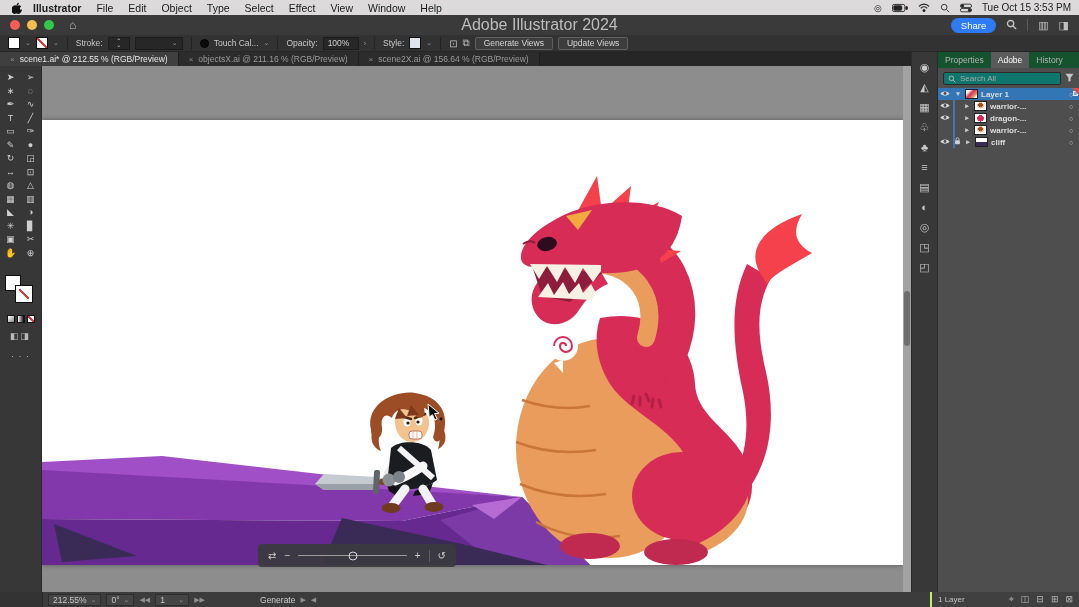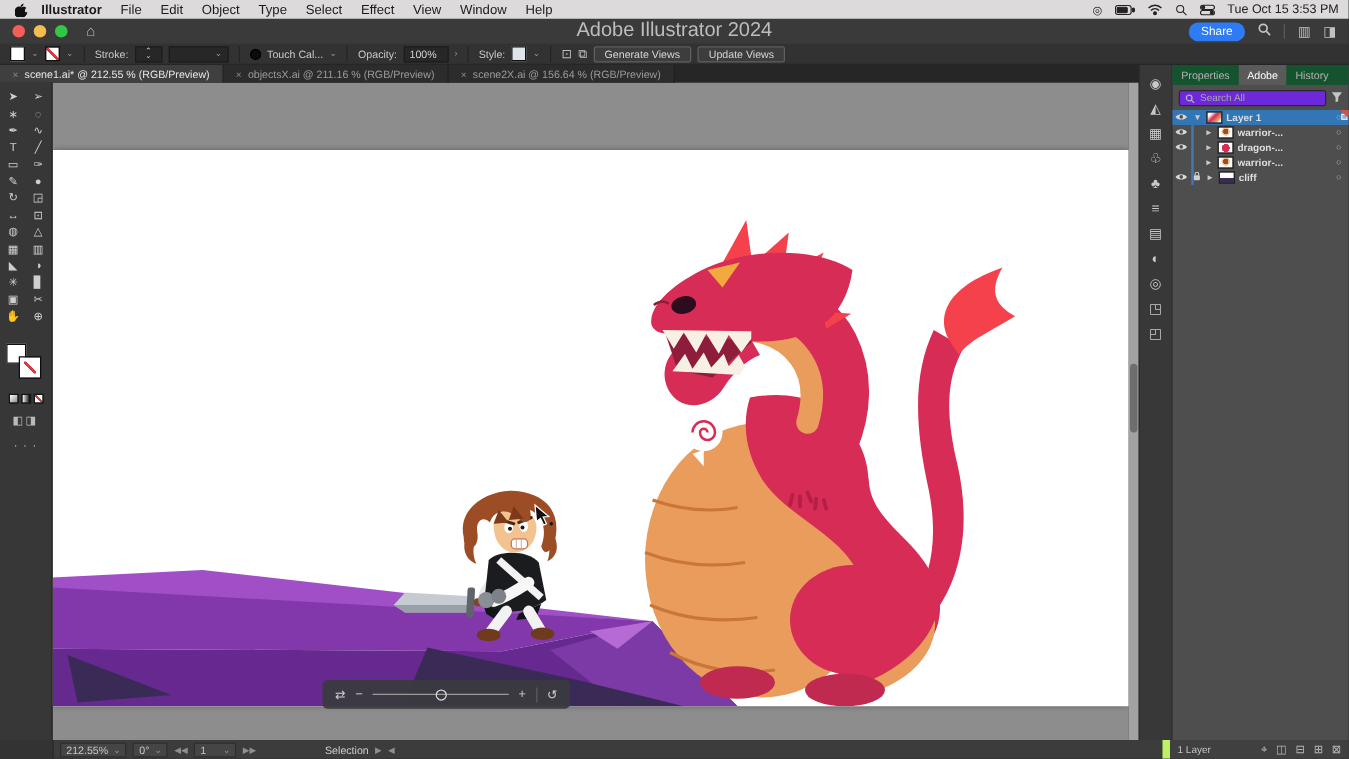"Search All" .search-box { background: #6d28d9 -> #0f766e }
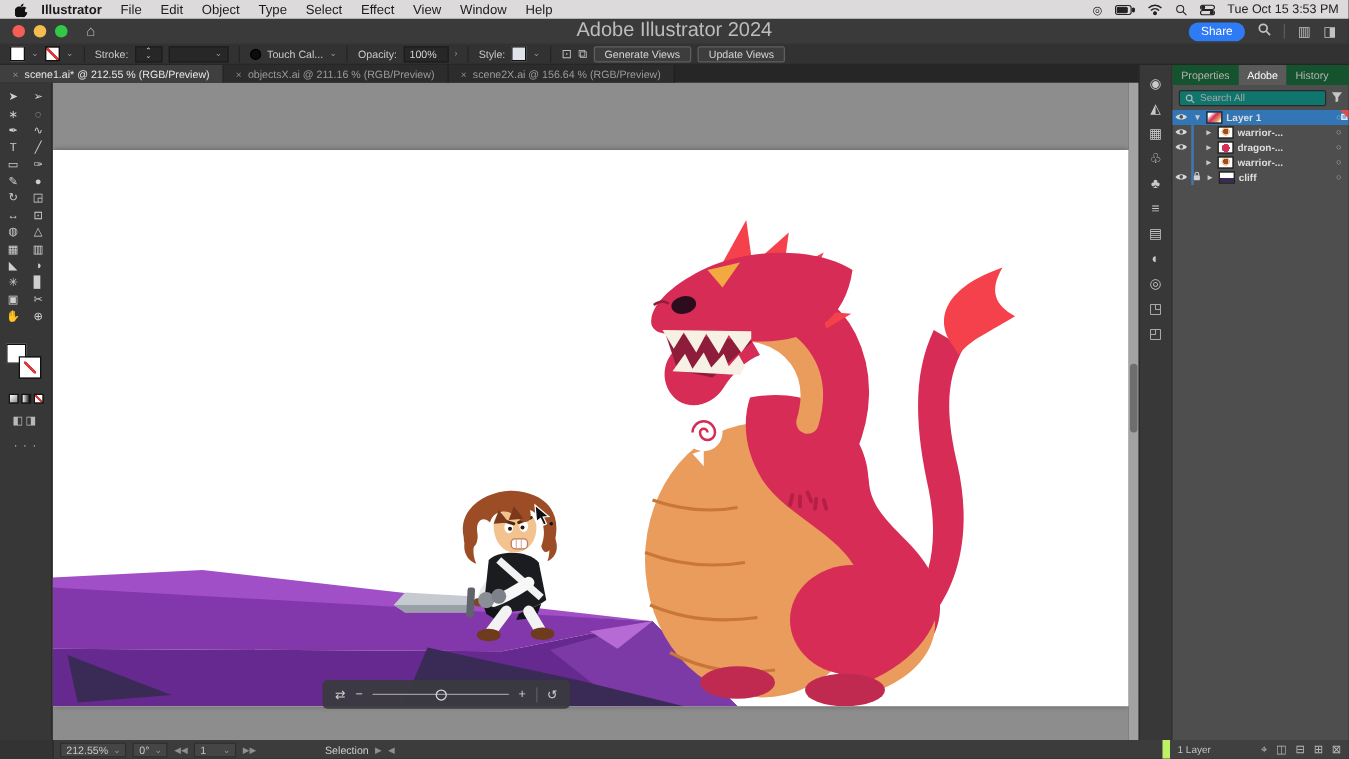"Selection" span.sb-tool { text: Selection -> Generate }
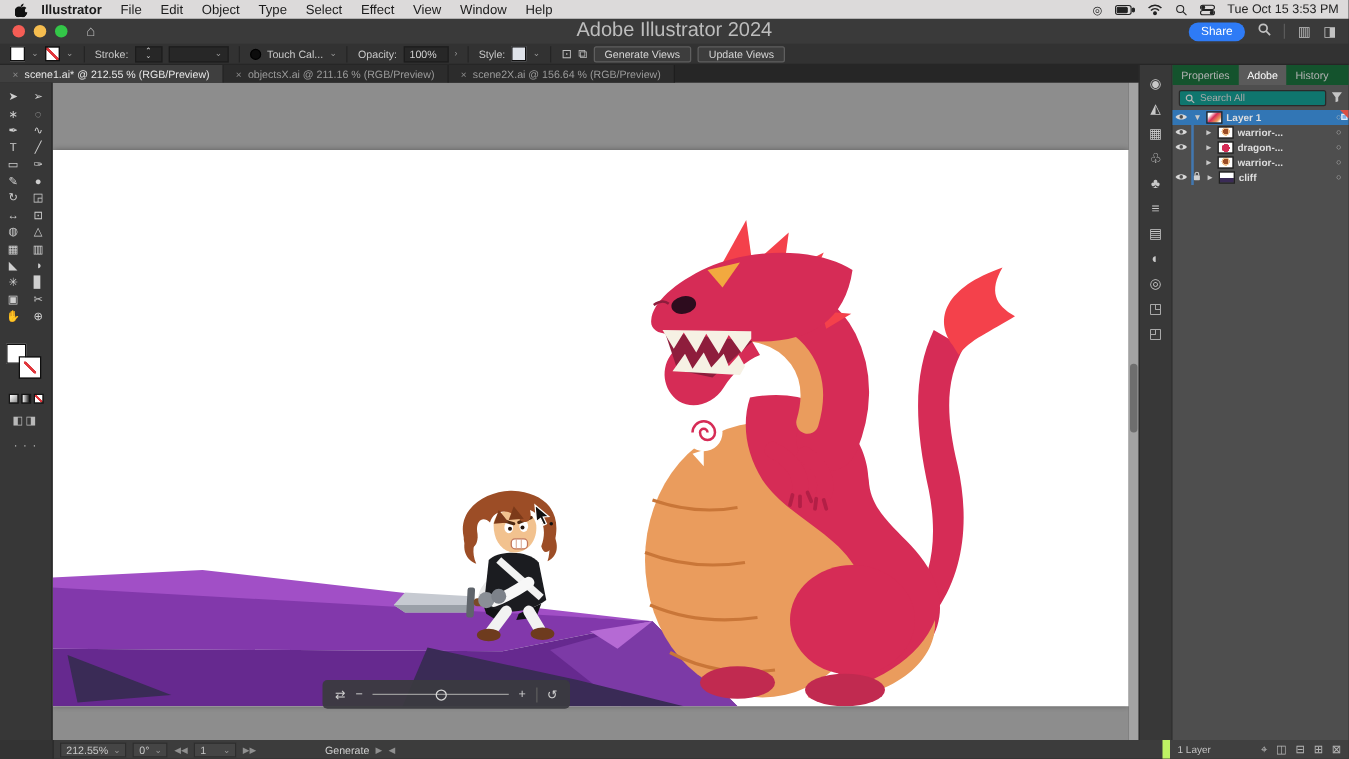"1 Layer" .sb-right { border-left: 6px solid #bef264 -> 2px solid #bef264 }
